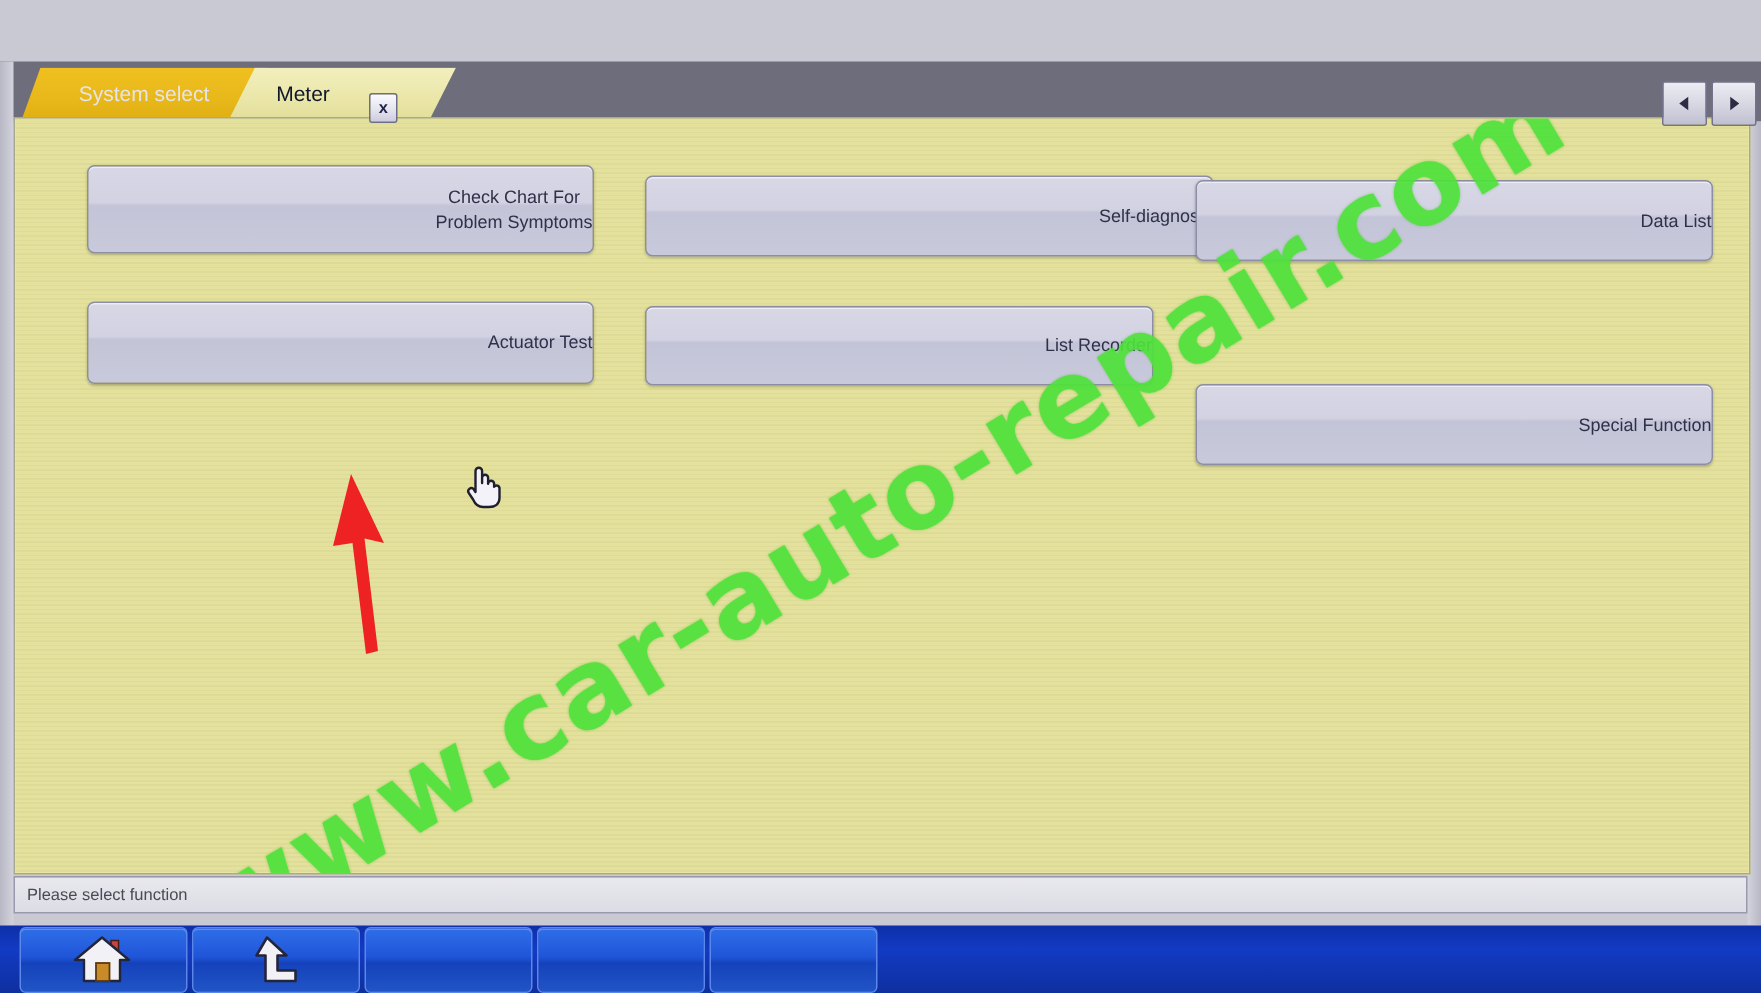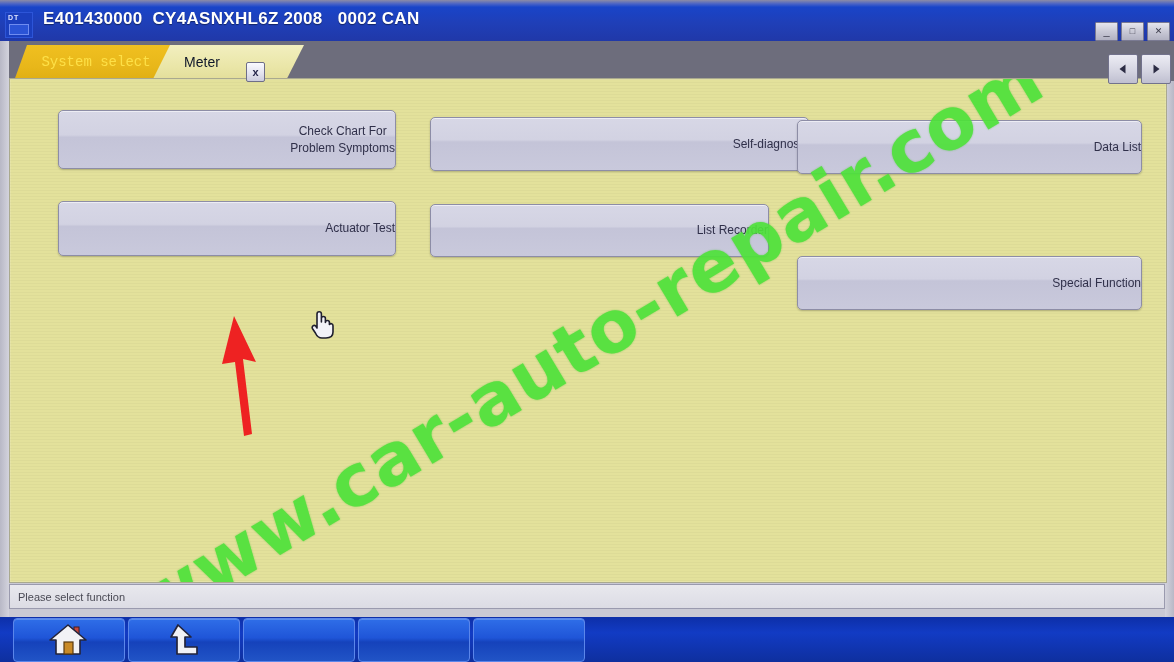"E401430000 CY4ASNXHL6Z 2008 0002 CAN" div.titlebar { html: <div> <div></div> <div> <div>DT</div> <div></div> </div> <div>E401430000 CY4ASNXHL6Z 2008 0002 CAN</div> <div> <div> <div>_</div> </div> <div> <div>□</div> </div> <div> <div>✕</div> </div> </div> </div> -> none }
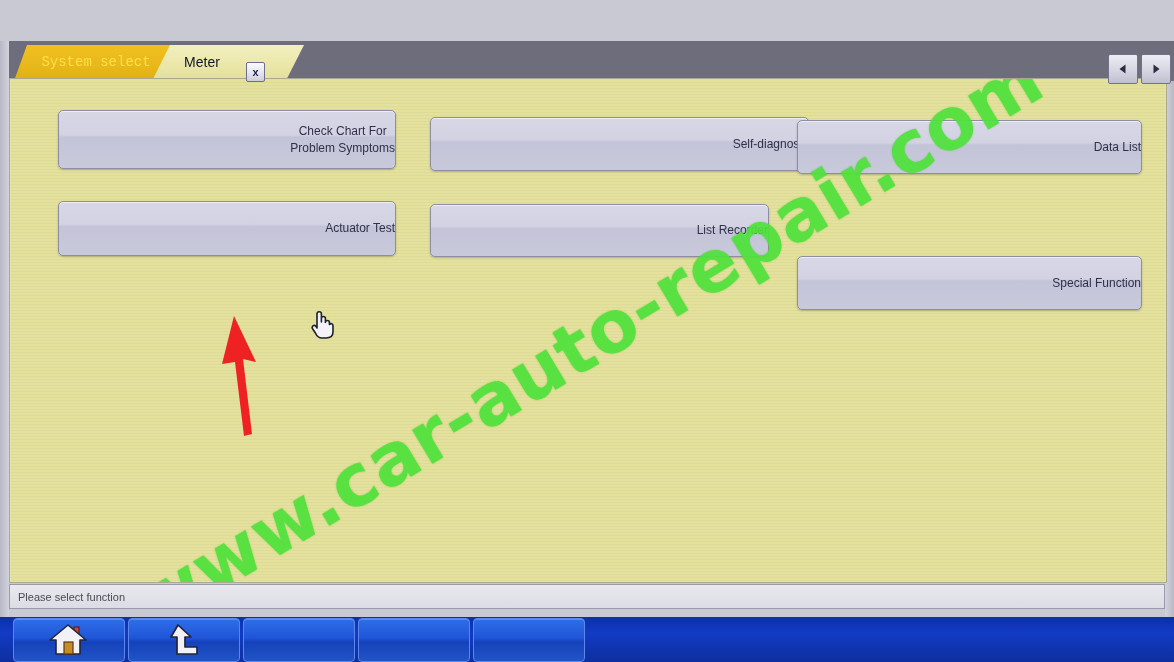"System select" #tab-system .lbl { color: #fde047 -> #e5e5e5; font-family: Liberation Mono, monospace -> none }
